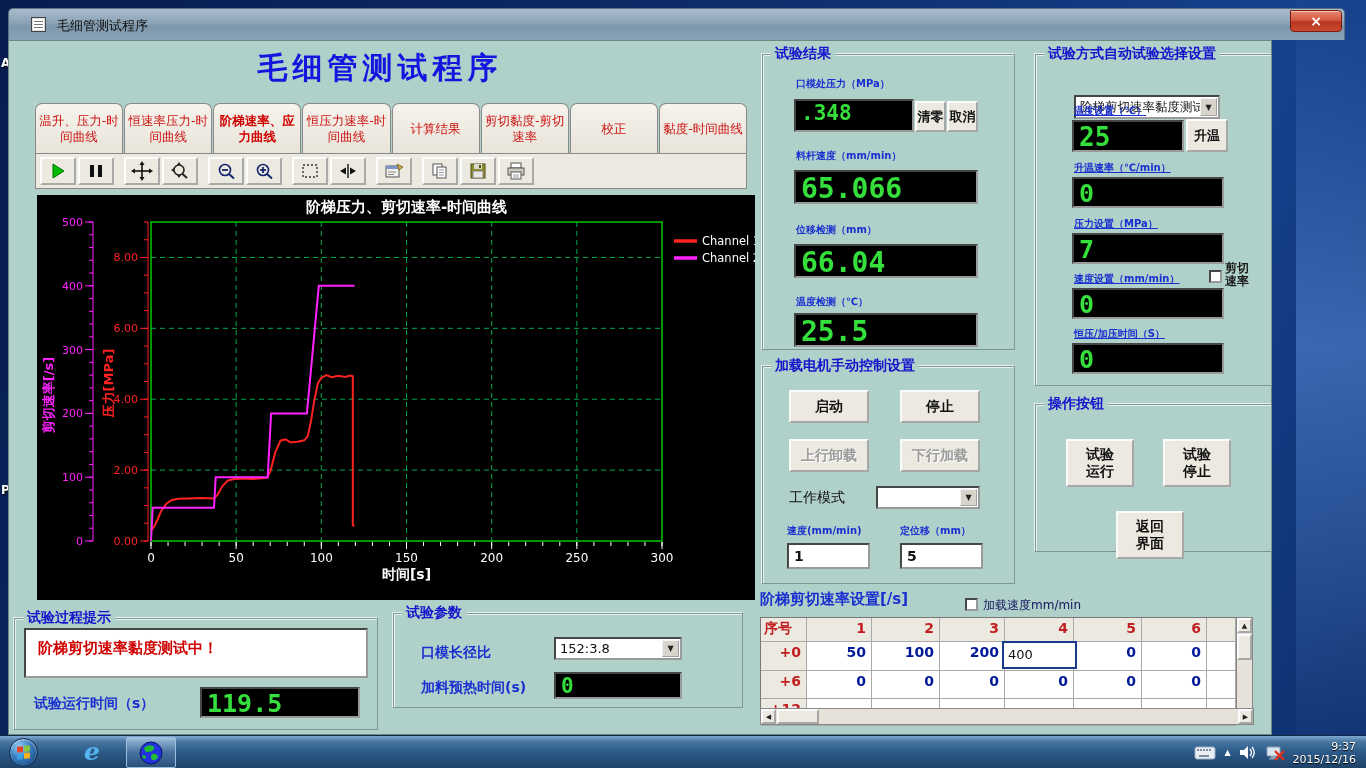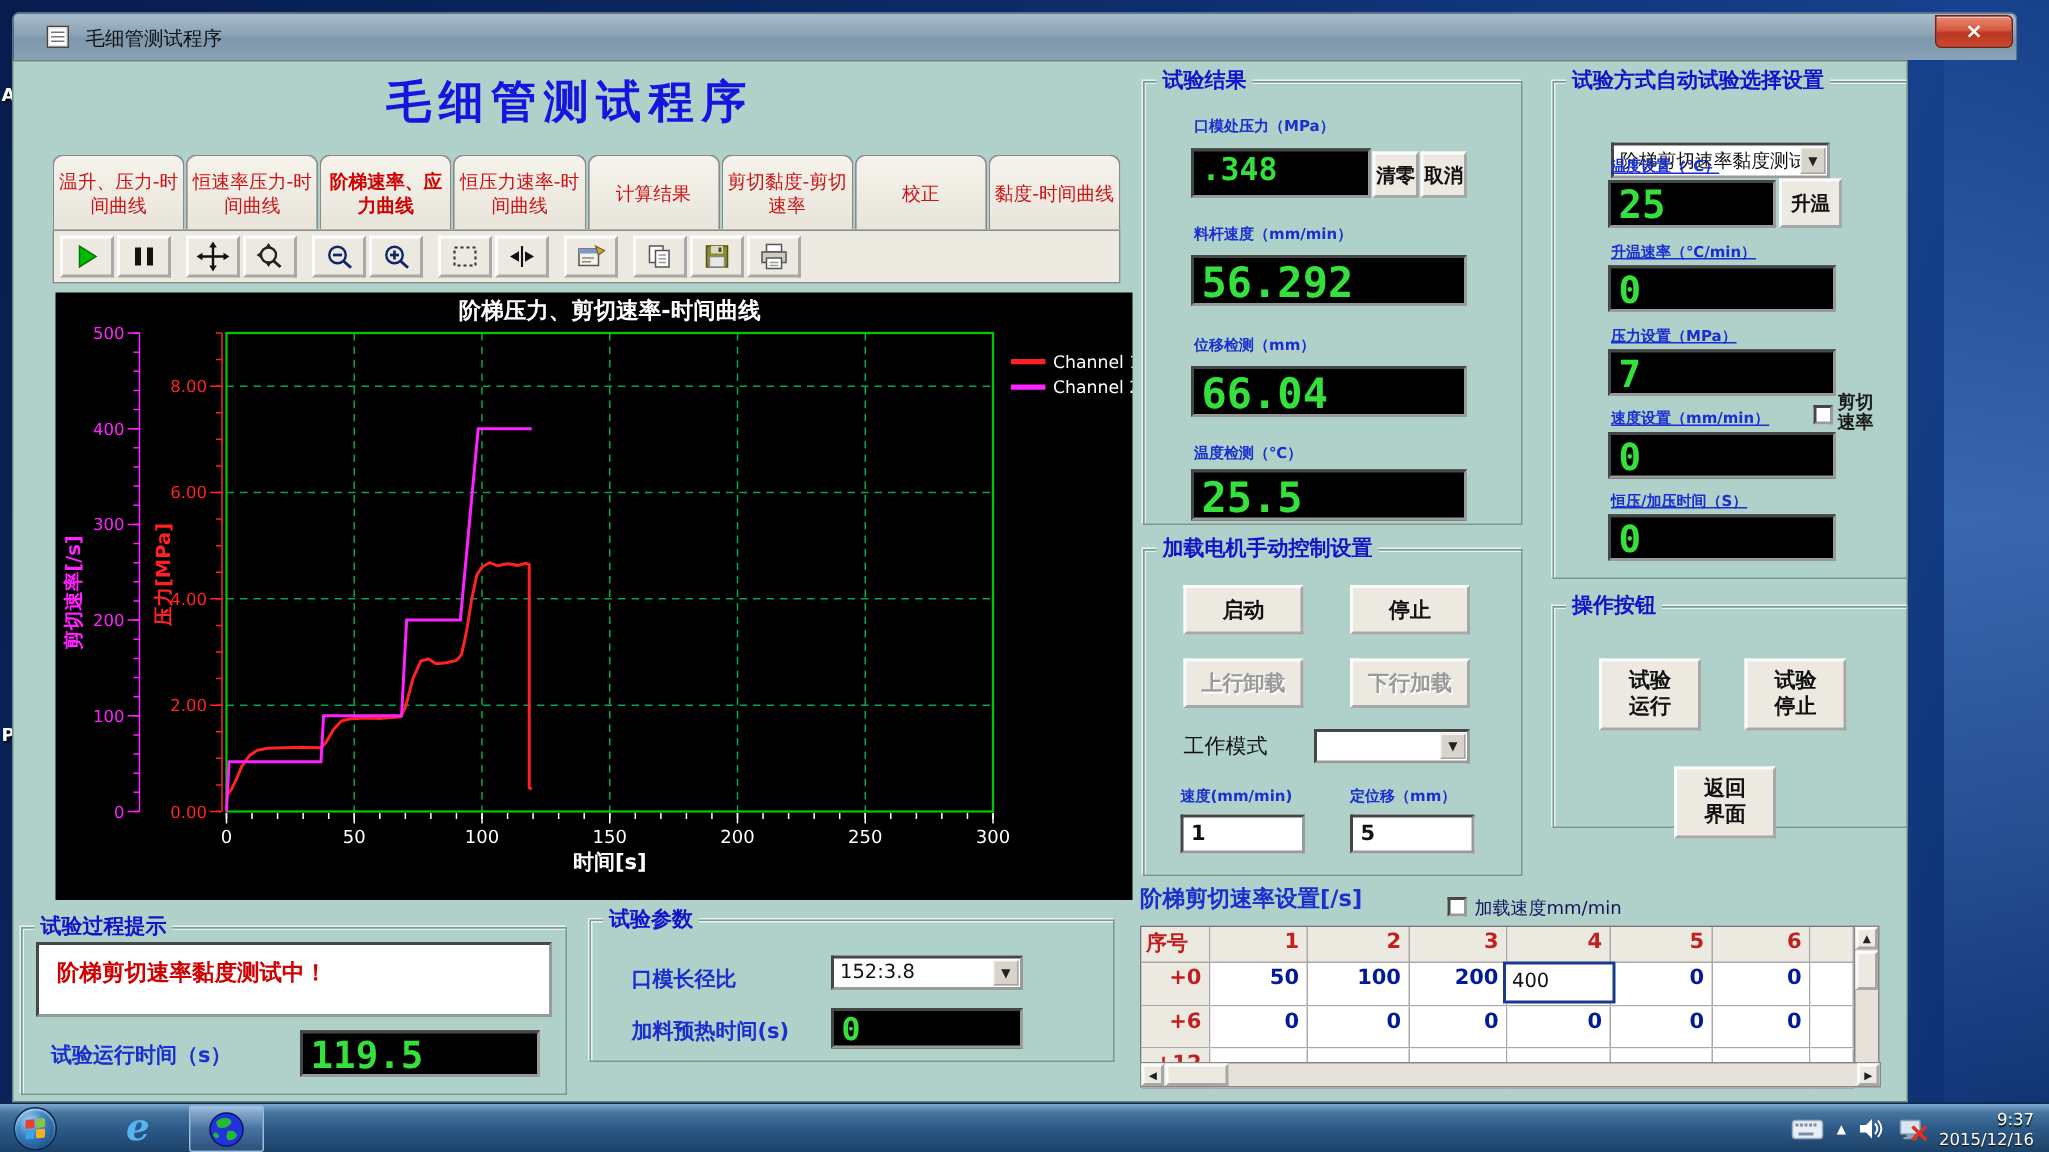"56.292" div.disp { text: 56.292 -> 65.066 }
